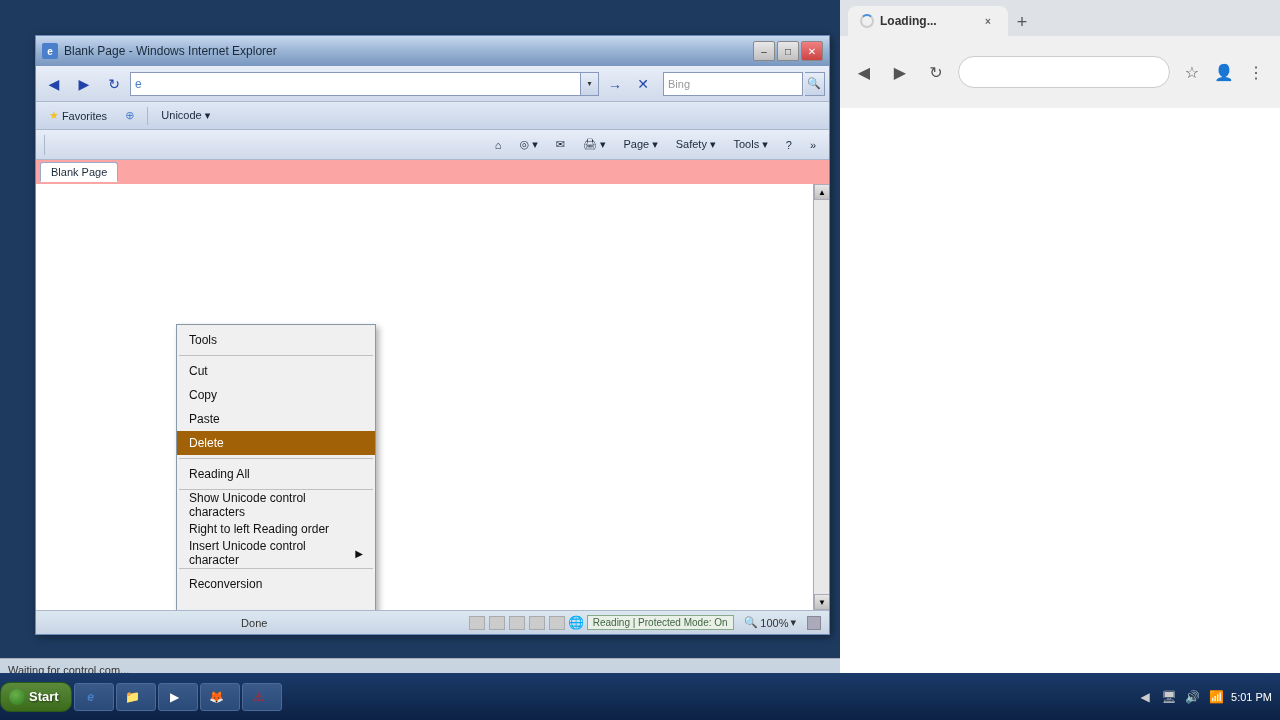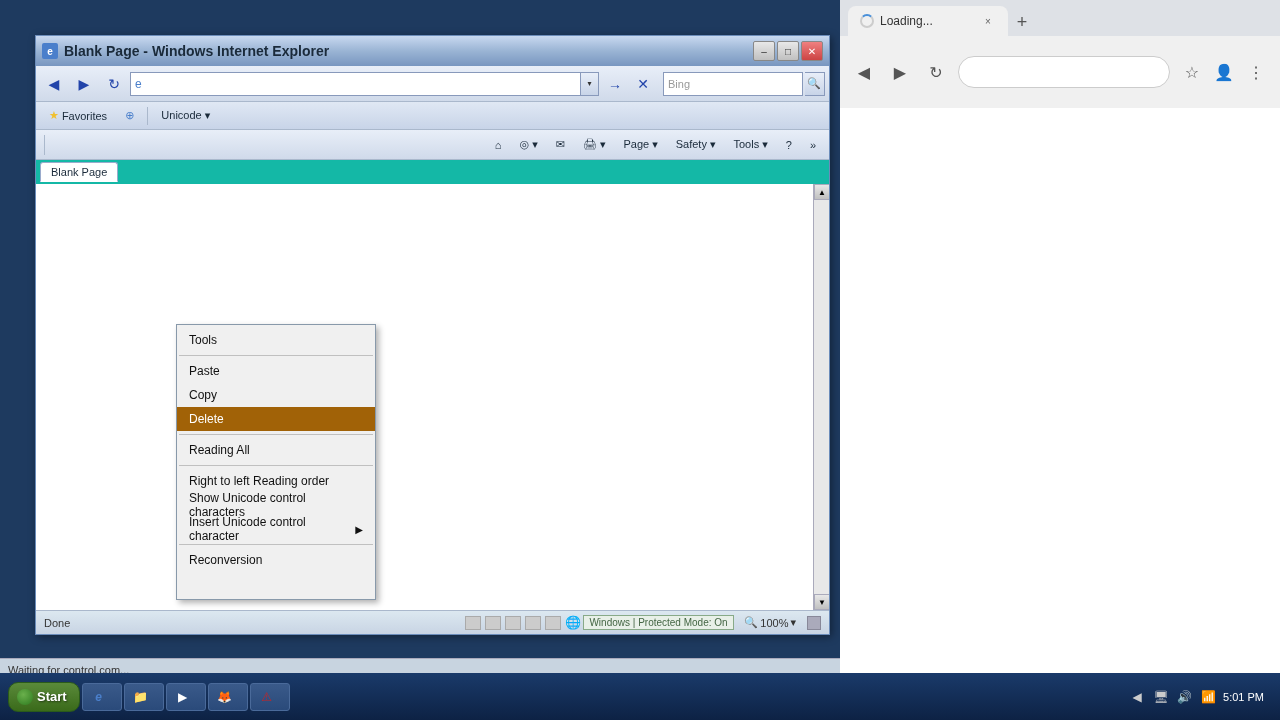"Loading..." .chrome-tab { font-weight: none -> bold }
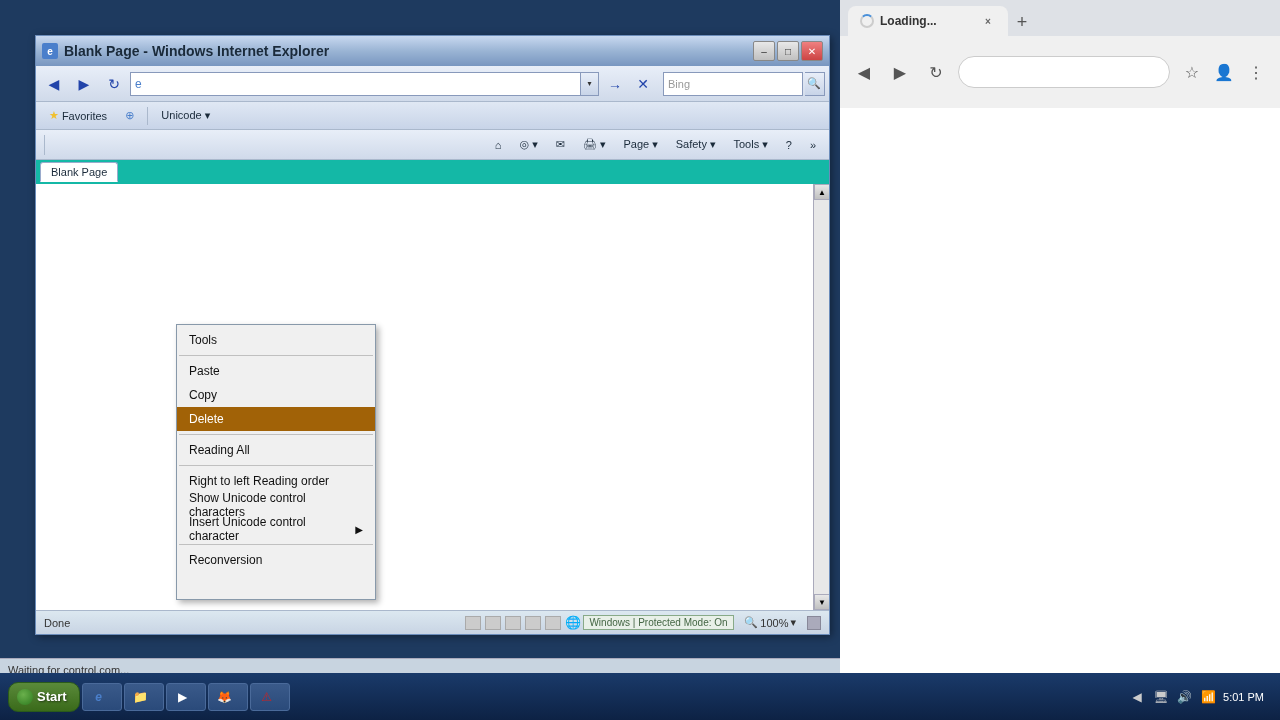"Blank Page - Windows Internet" .ie-title-text { font-size: 14px -> 12px; font-weight: bold -> normal }
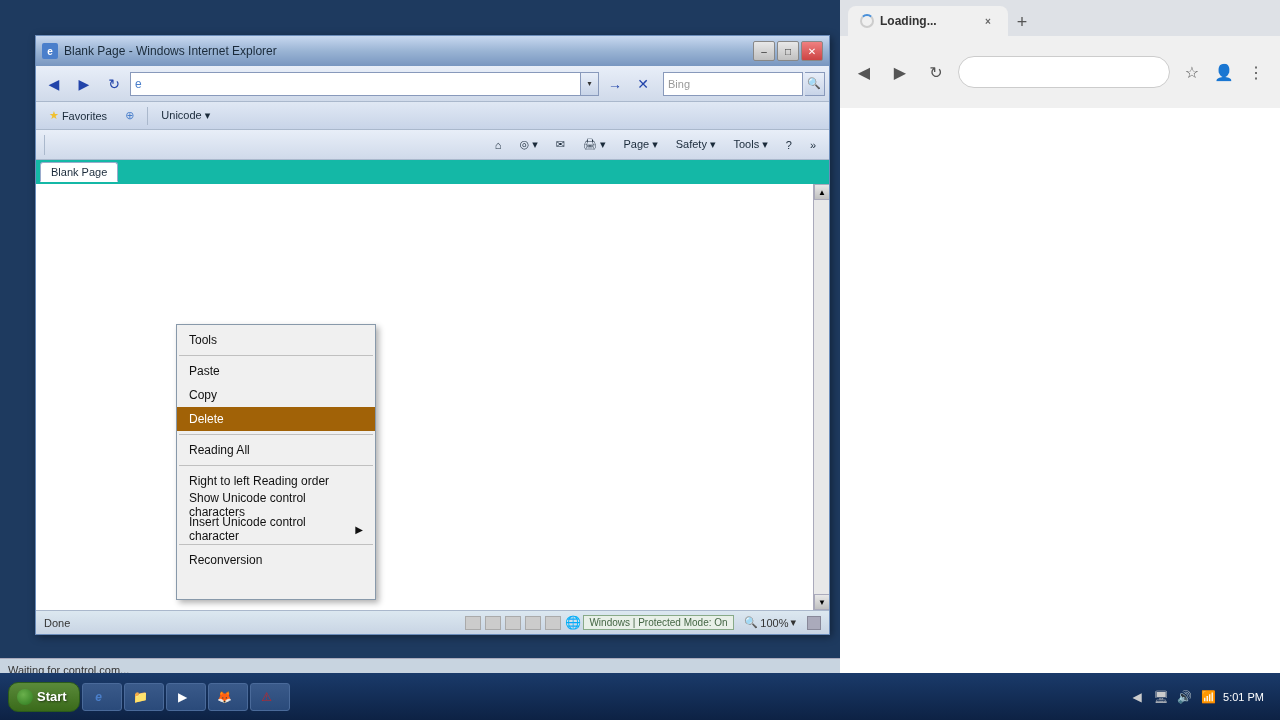"Blank Page" .ie-tabs { background: #14b8a6 -> #fca5a5 }
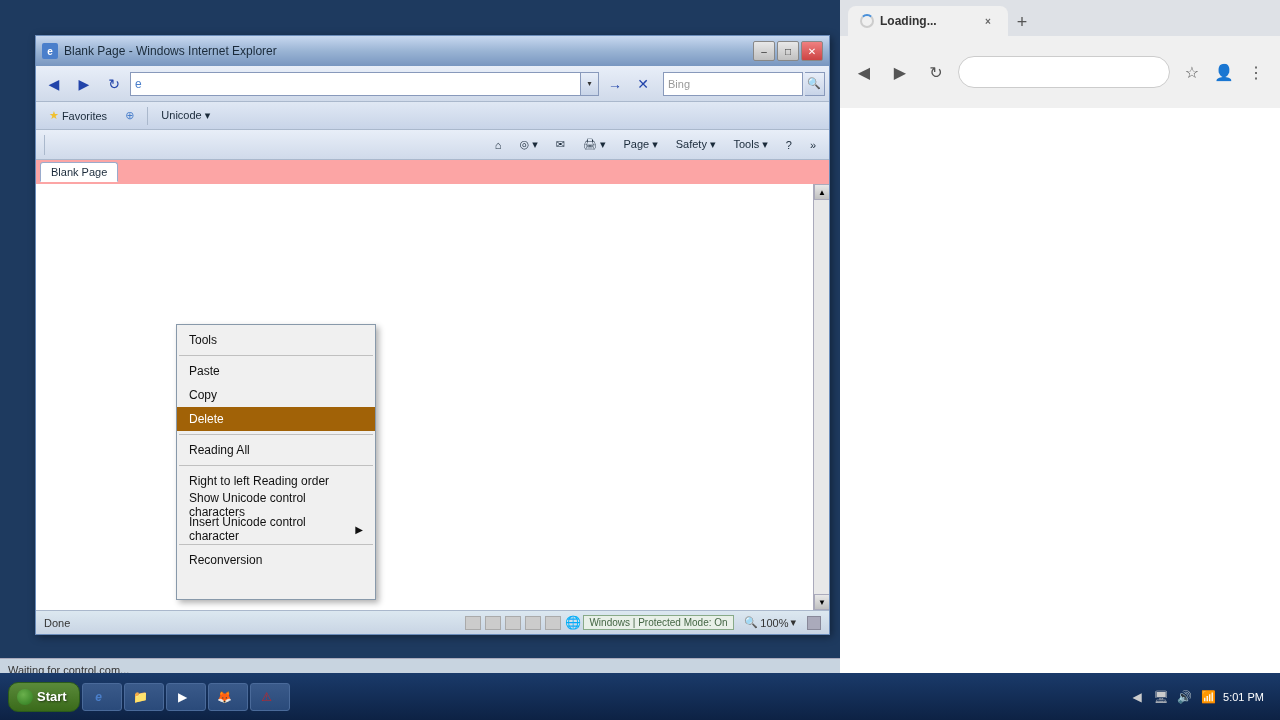"Cut" div.ctx-item { html: none -> <div> <span>Cut</span> </div> }
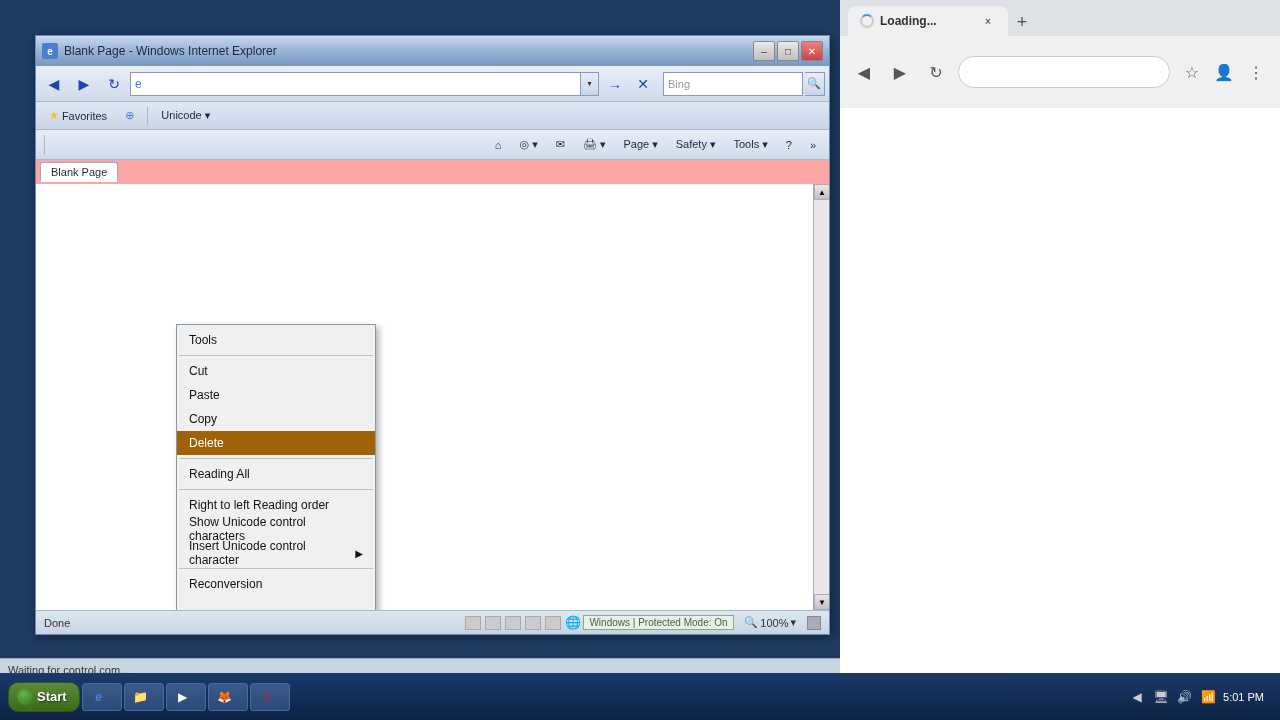"Paste" div.ctx-item { order: before "Copy" -> after "Copy" }
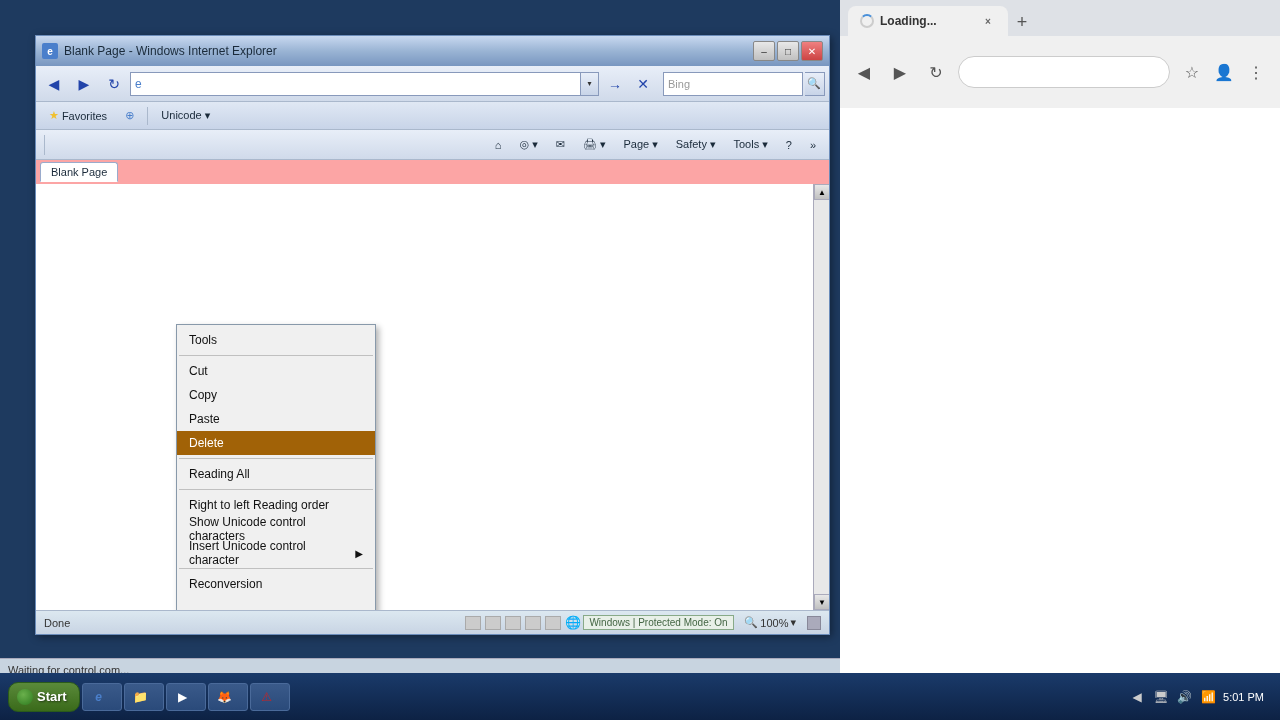"Right to left Reading order" div.ctx-item { order: before "Show Unicode control characters" -> after "Show Unicode control characters" }
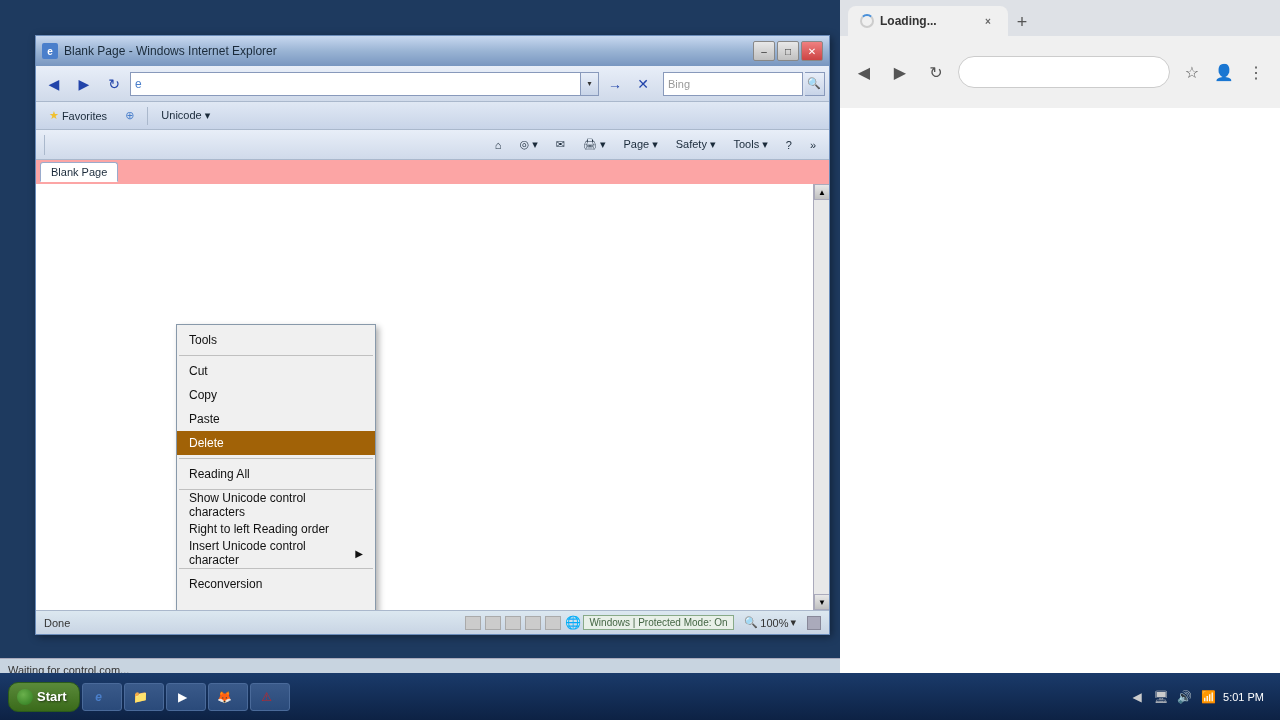"Done" .ie-statusbar { text-align: none -> center }
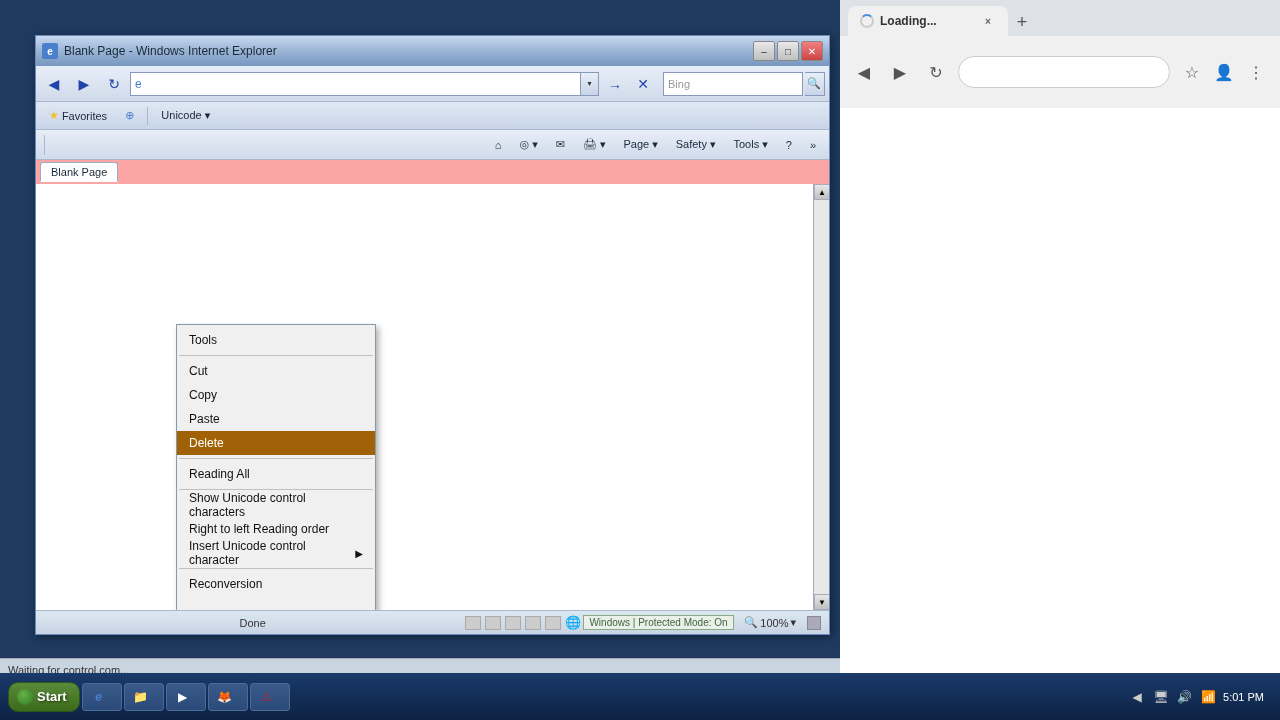"Windows | Protected Mode: On" span.protected-badge { text: Windows -> Reading }
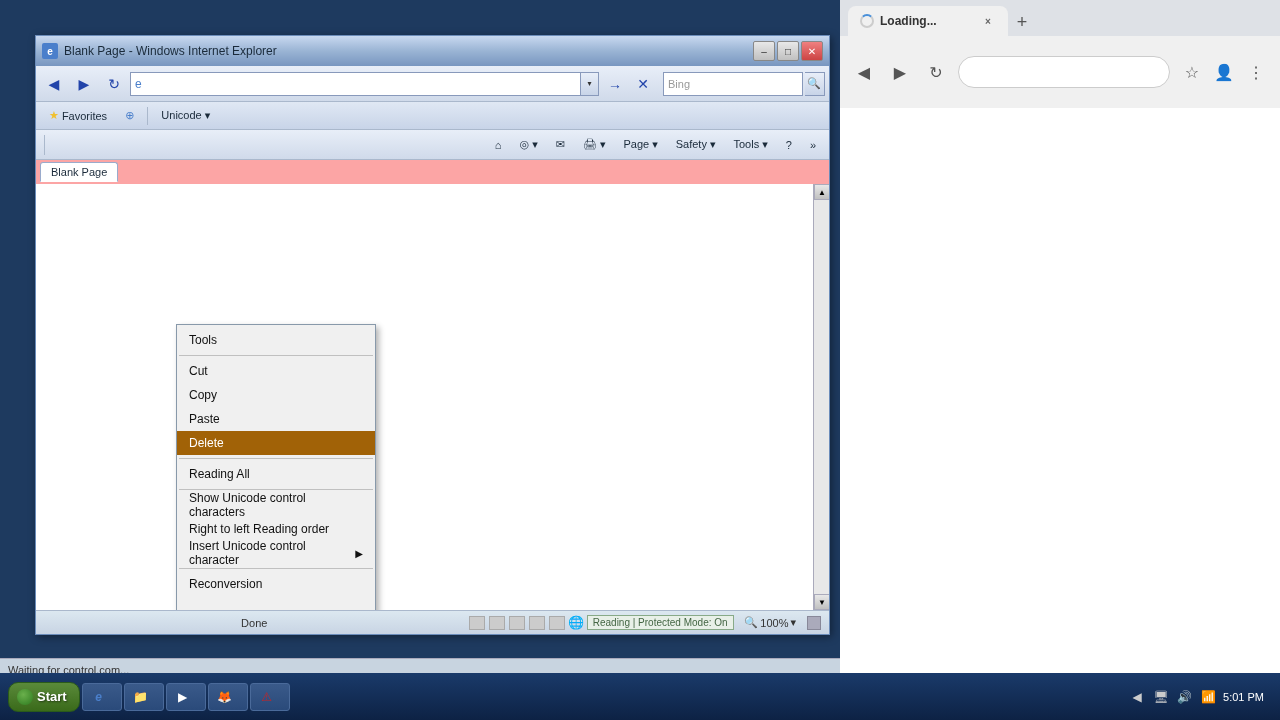"Start" .taskbar { padding: 0 8px -> 0 0 }
